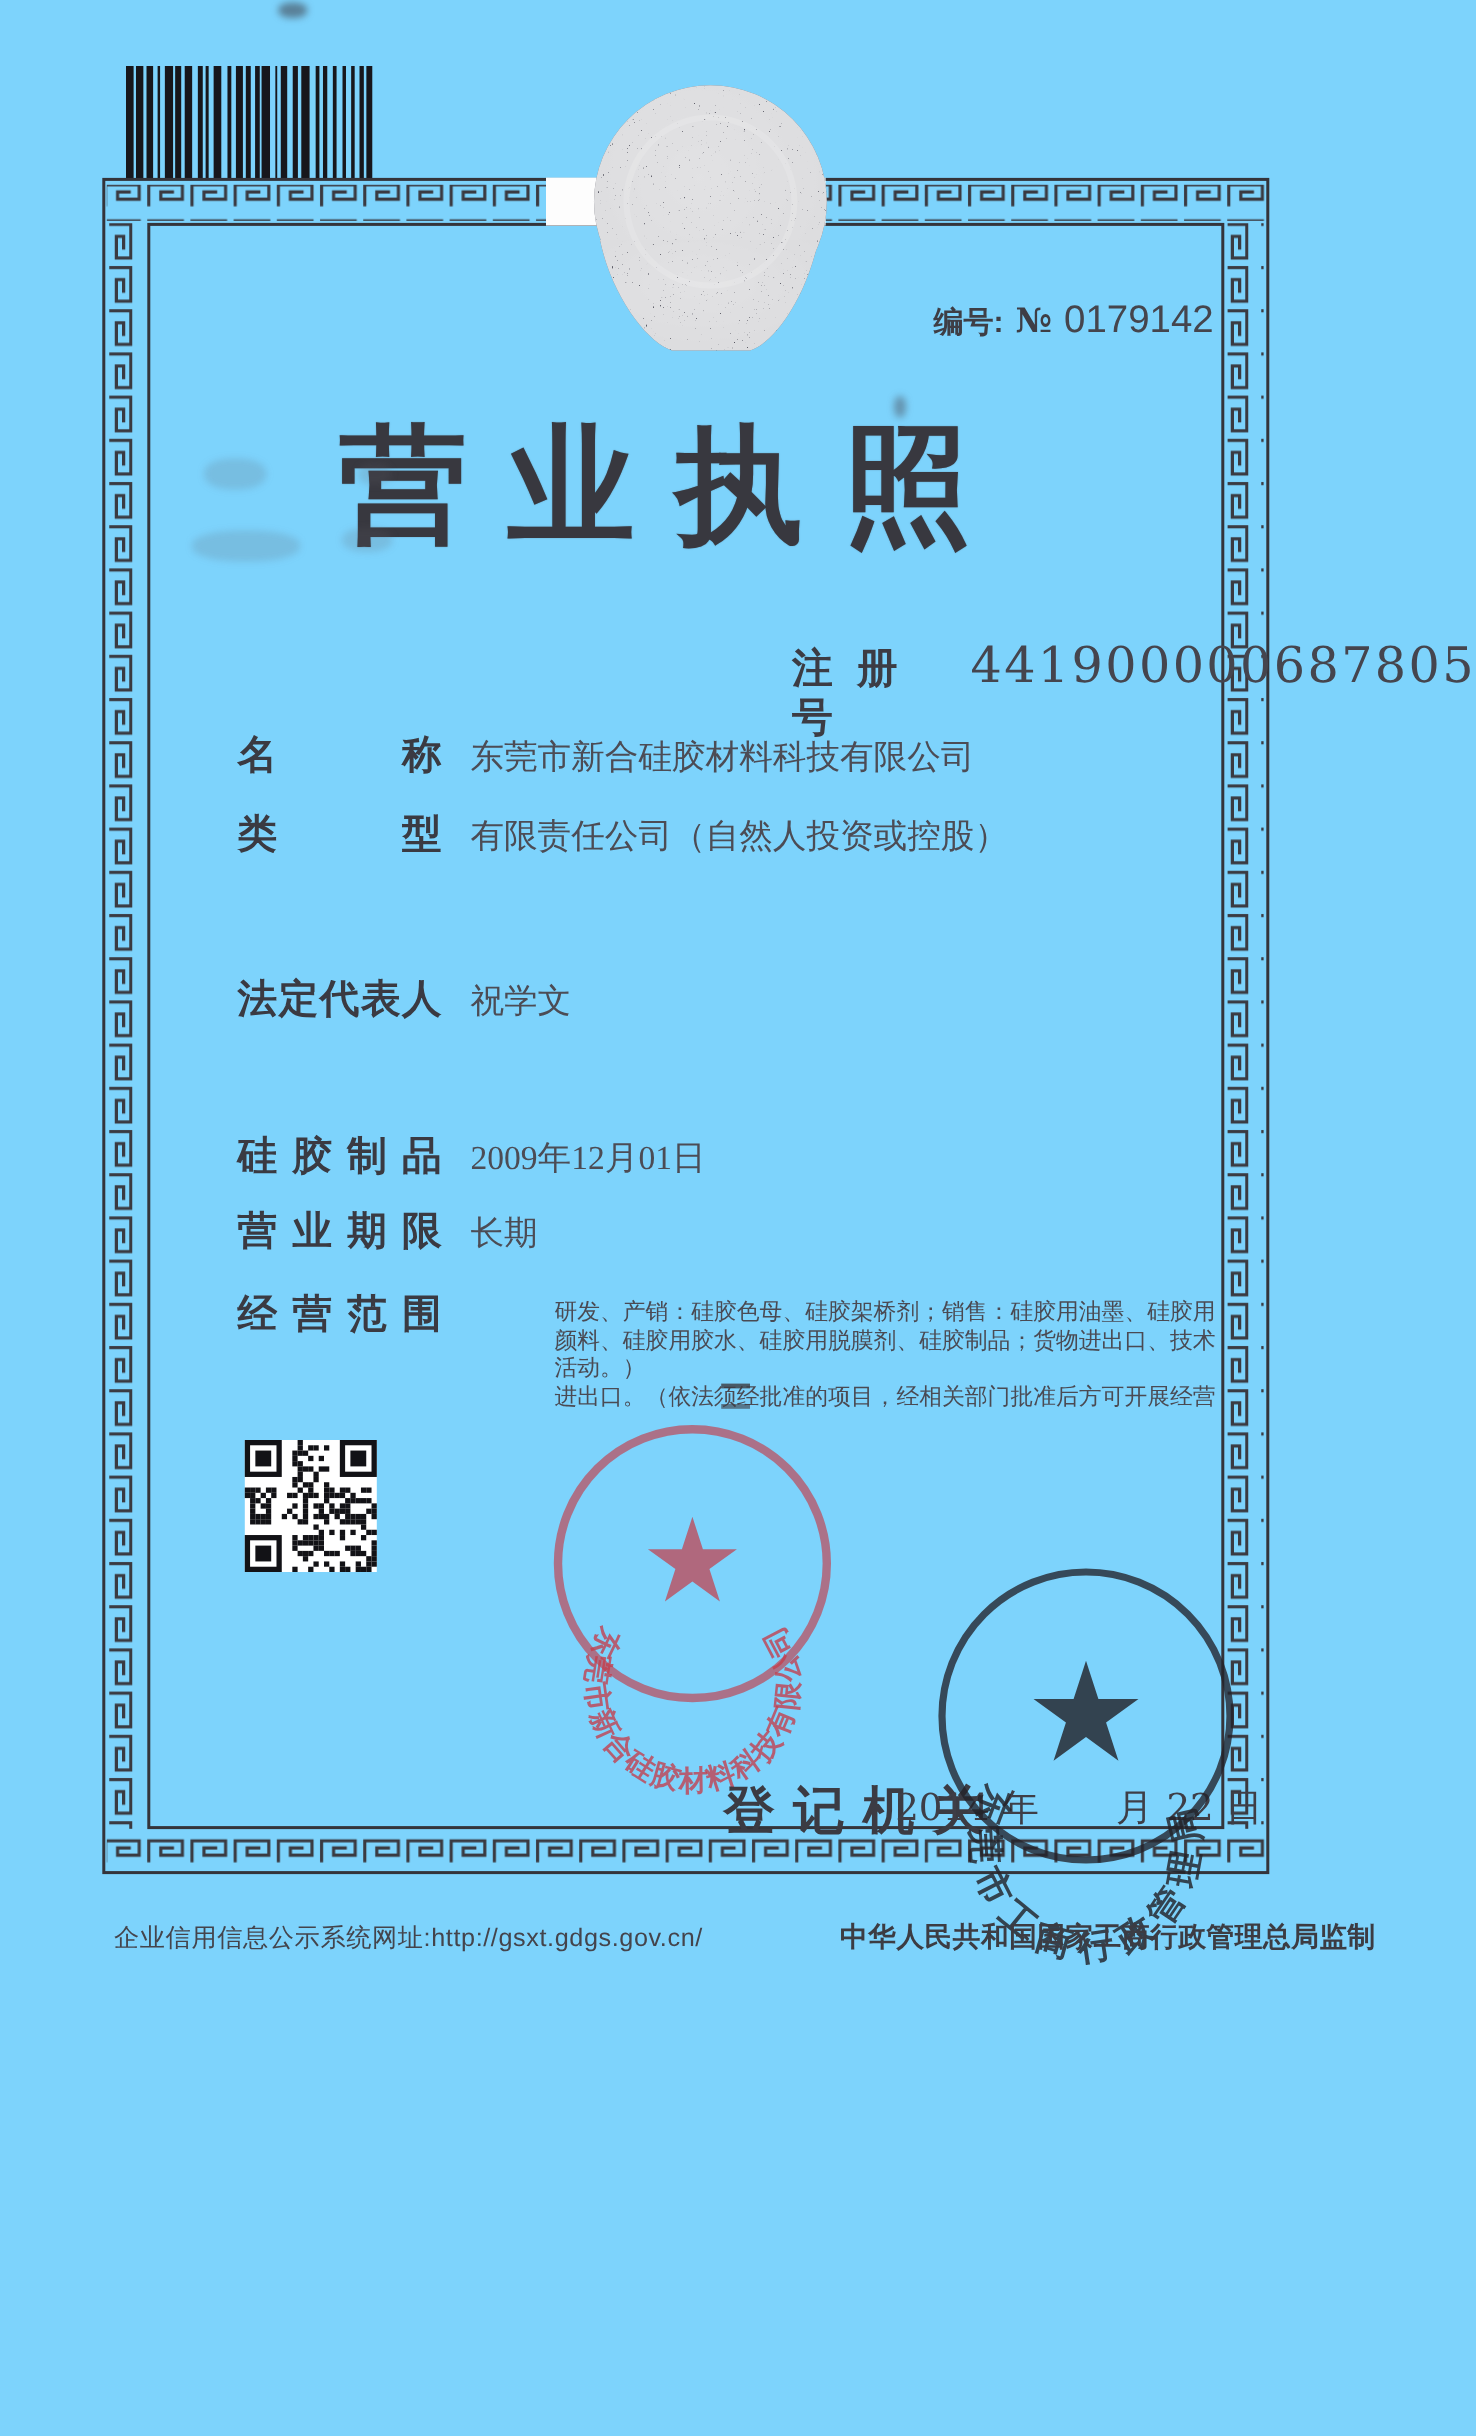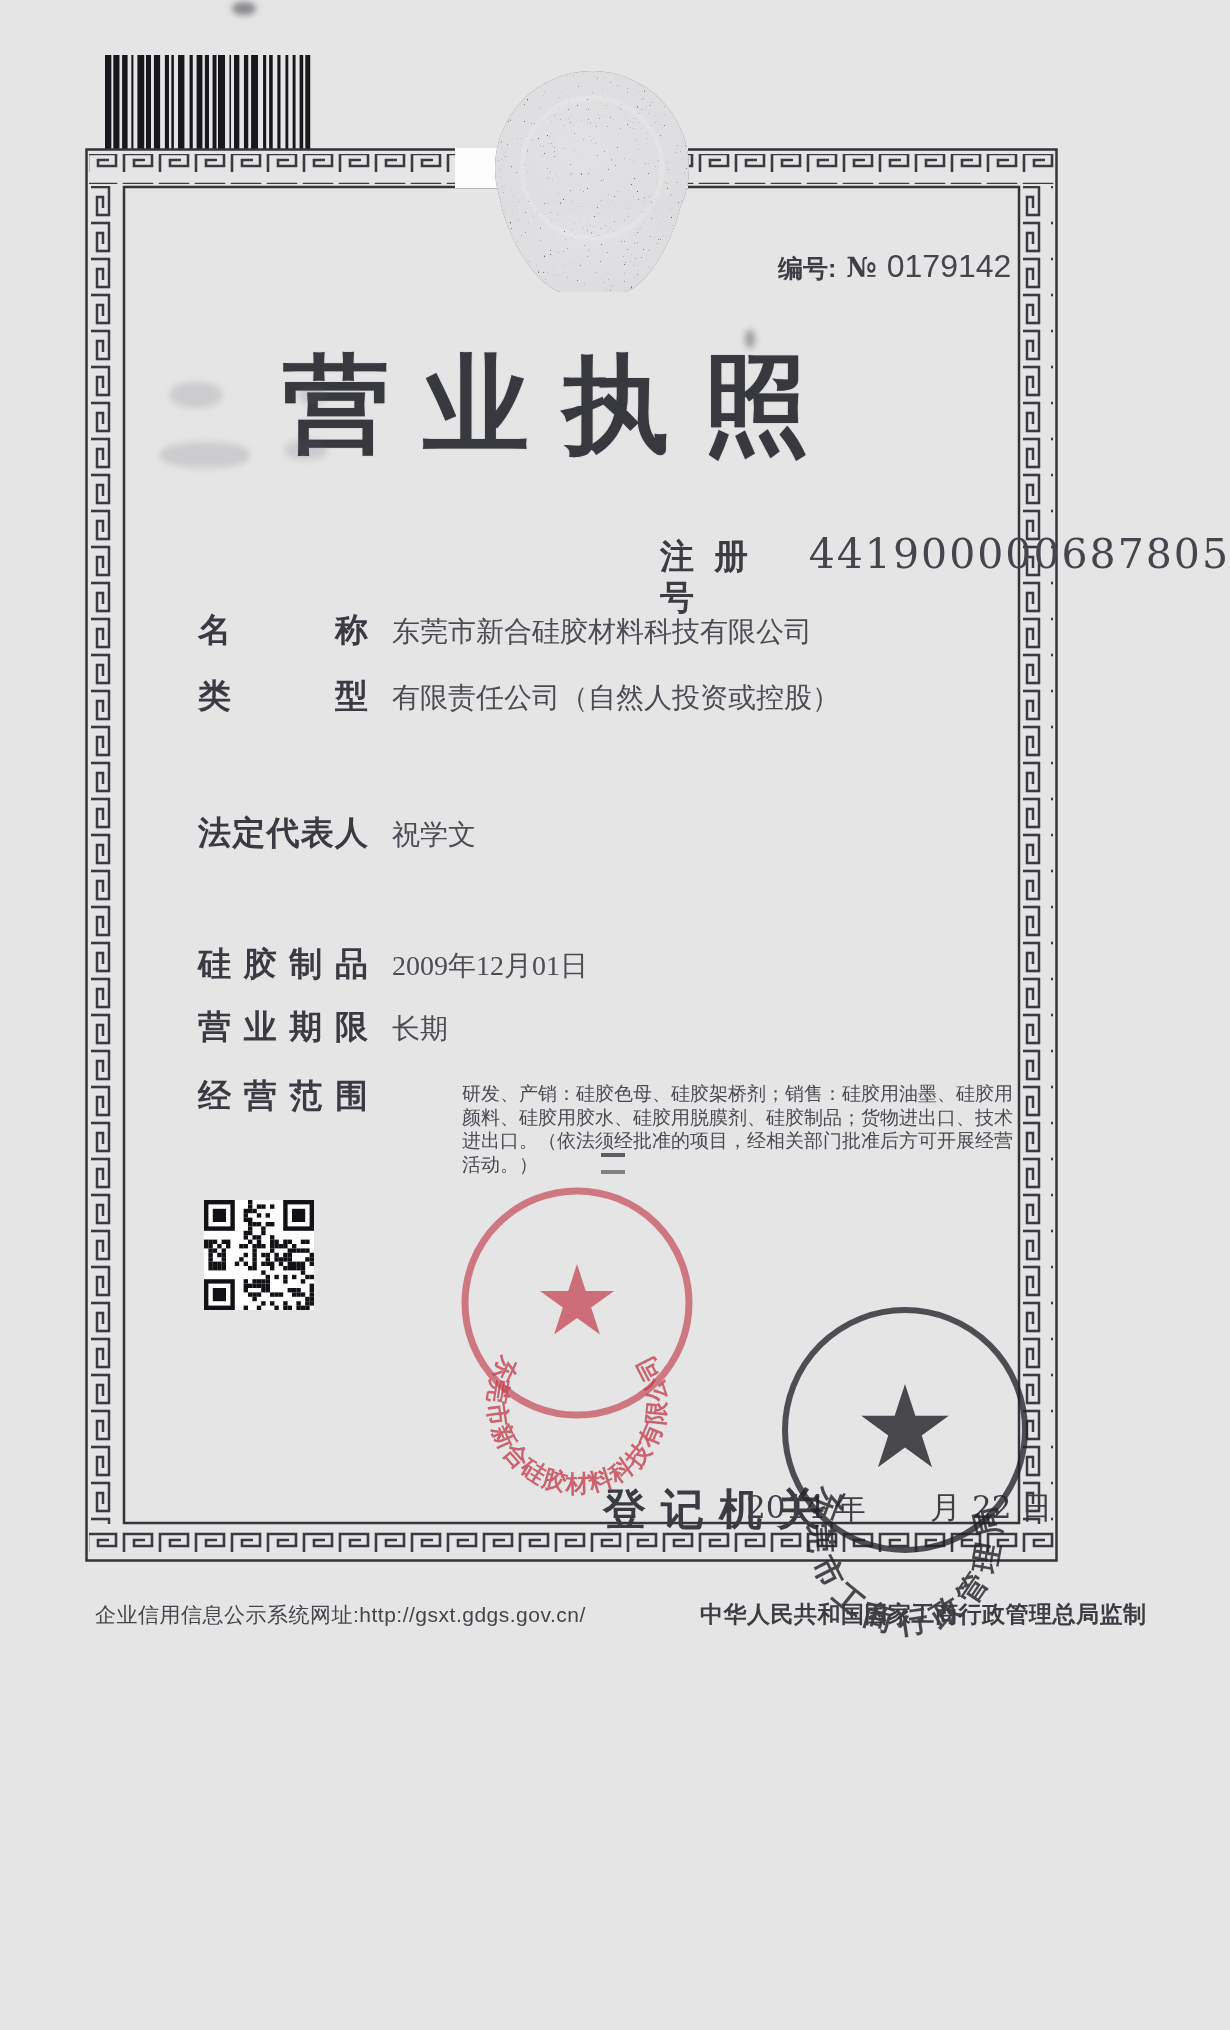"编号:" .page { background: #e5e5e5 -> #7dd3fc }
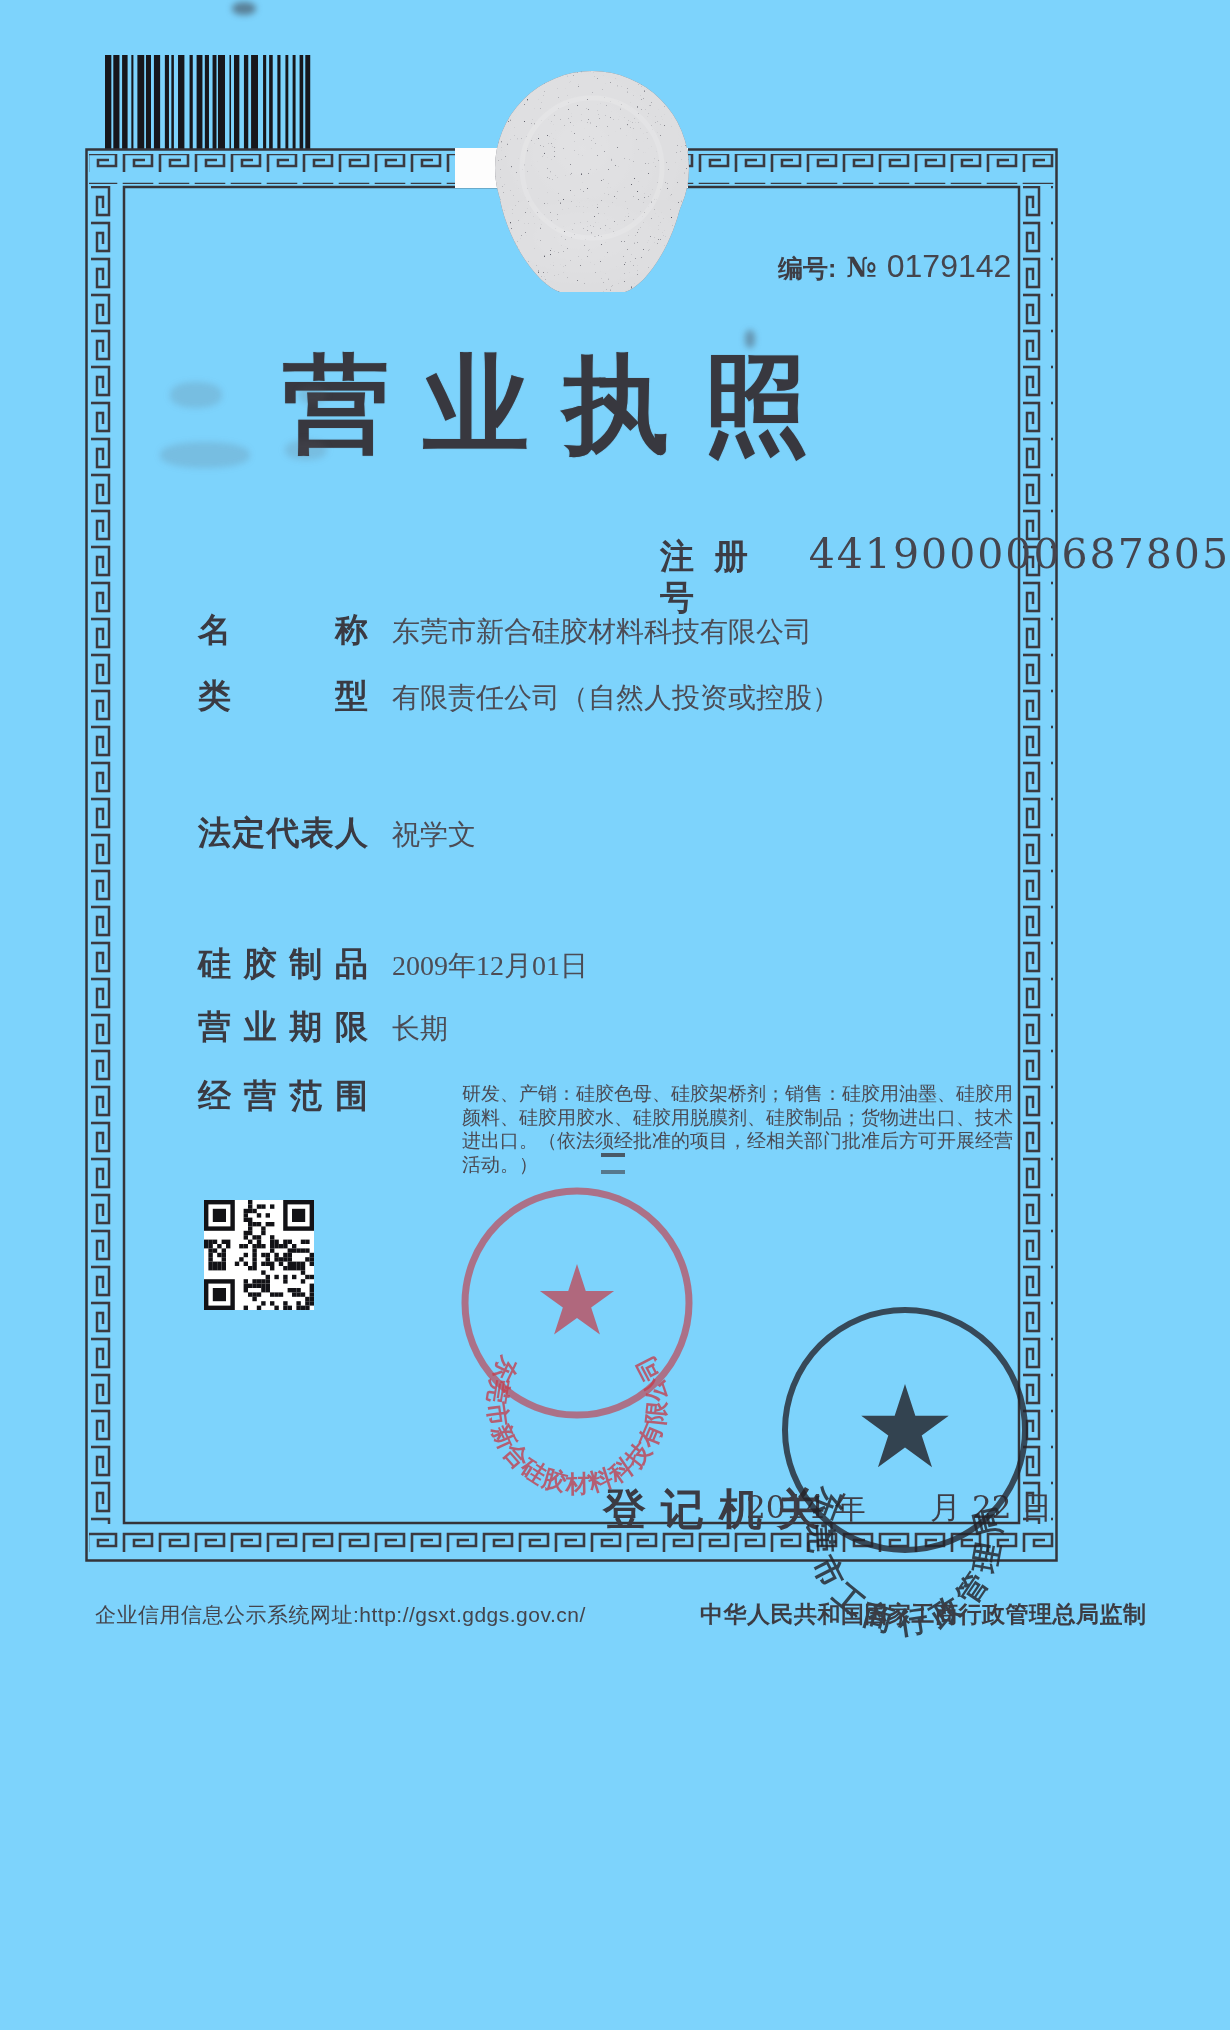"进出口。（依法须经批准的项目，经相关部门批准后方可开展经营" div { order: before "活动。）" -> after "活动。）" }
